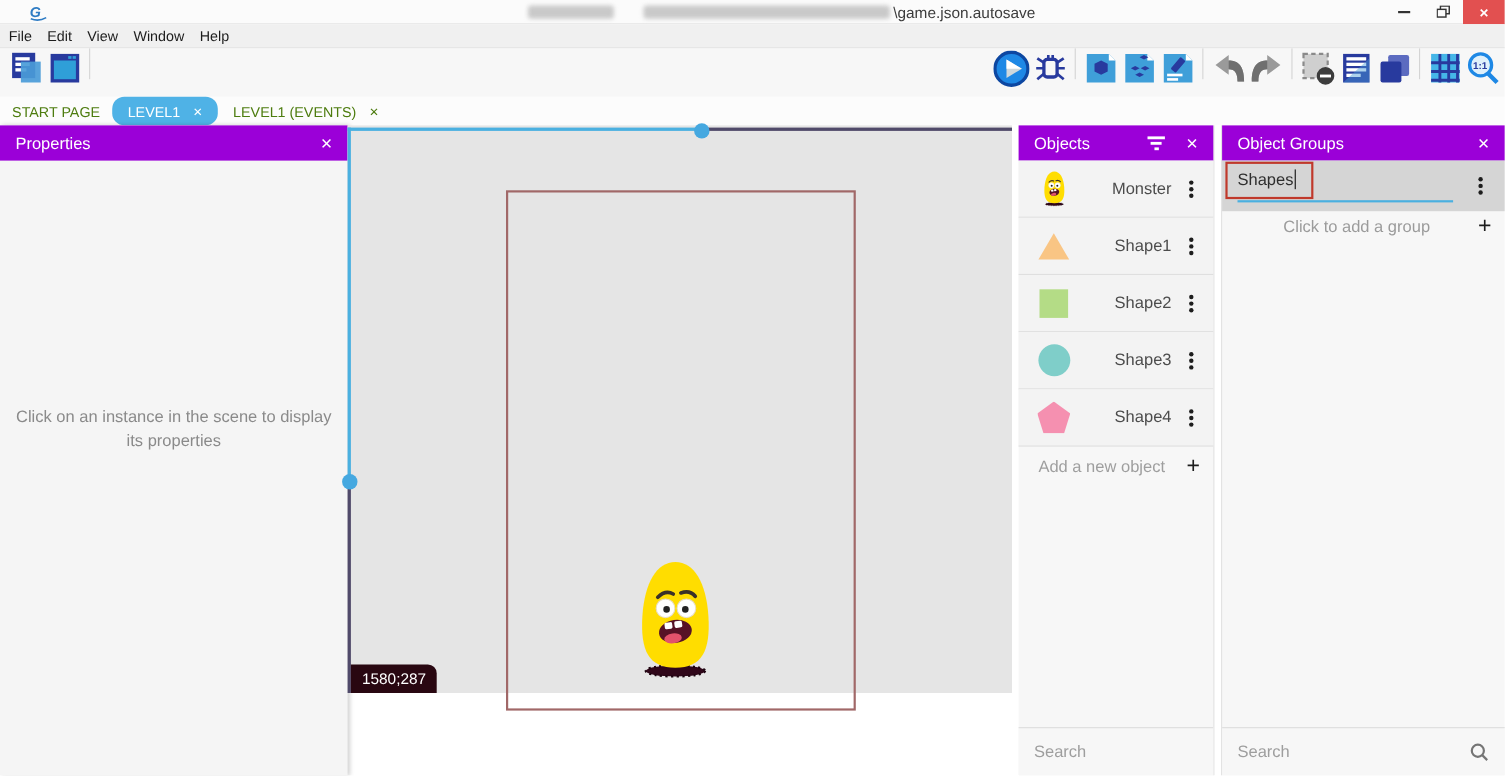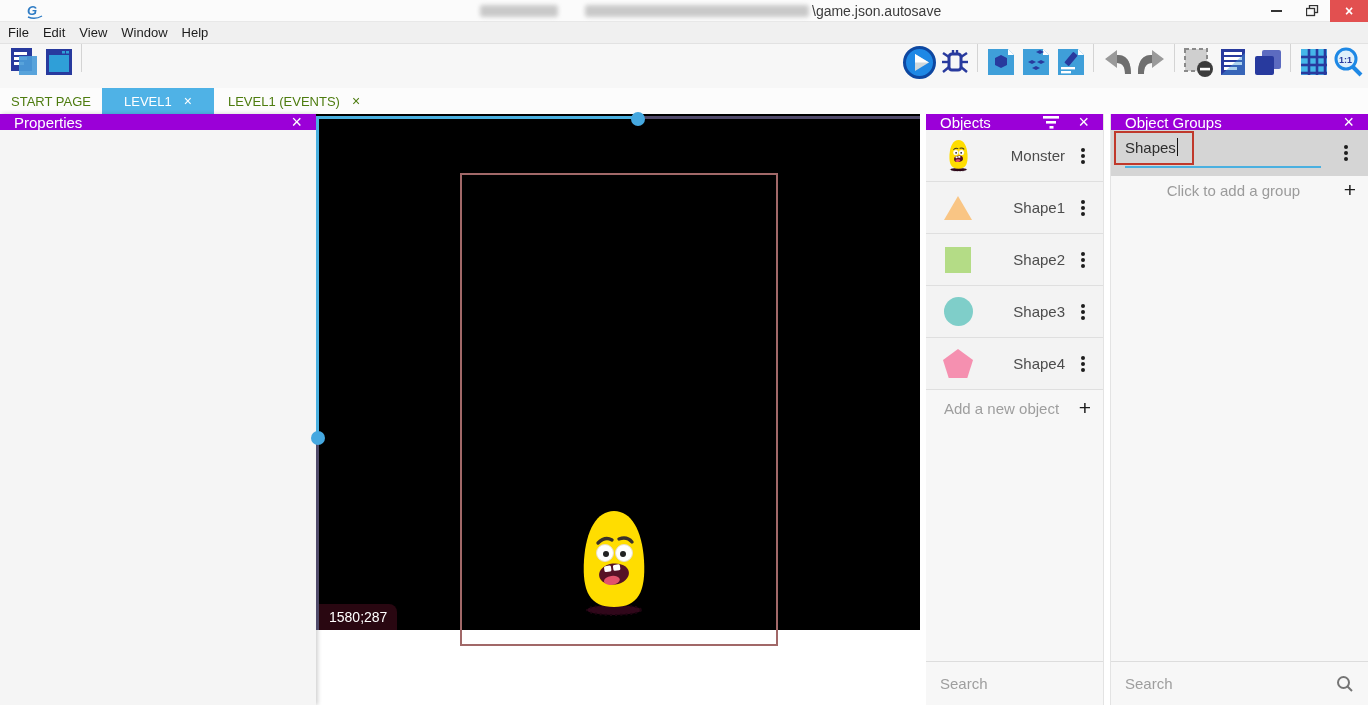"LEVEL1" .tab-active { border-radius: none -> 11px; width: 112px -> 96px }
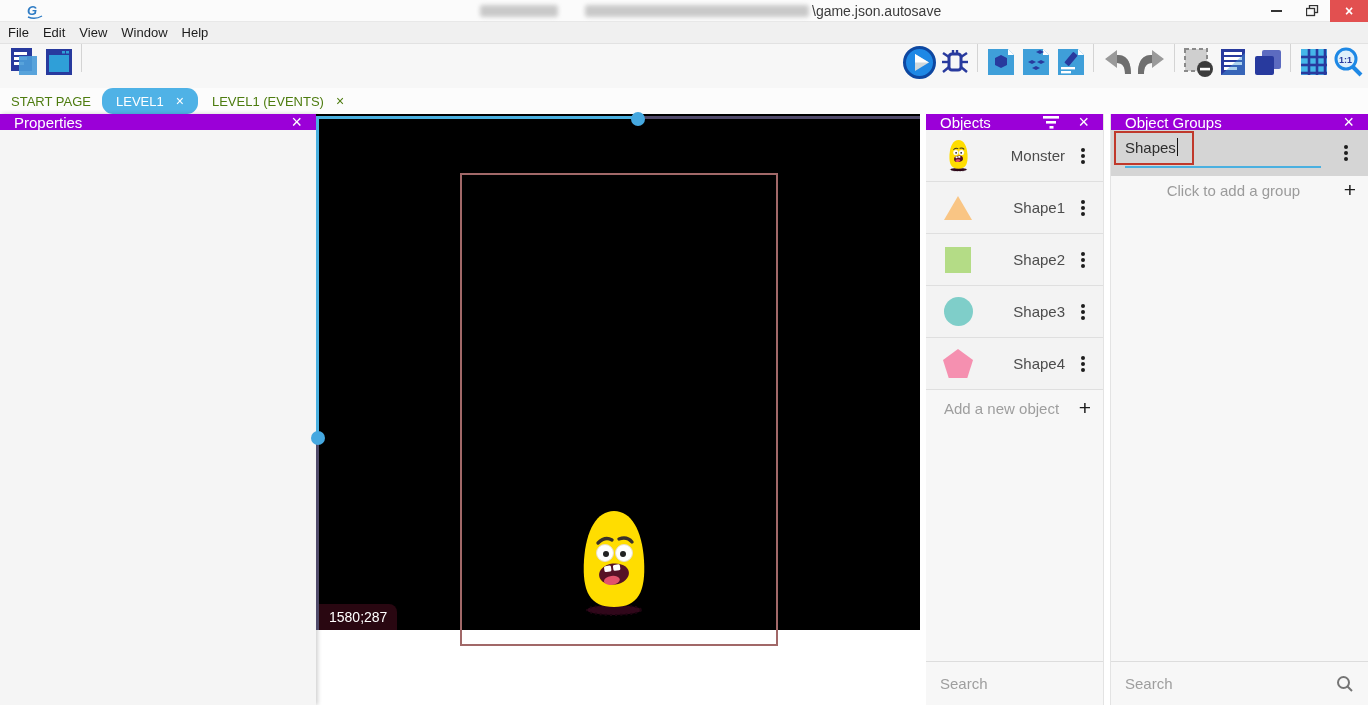"Properties" .panel-header { height: 16px -> 32px }
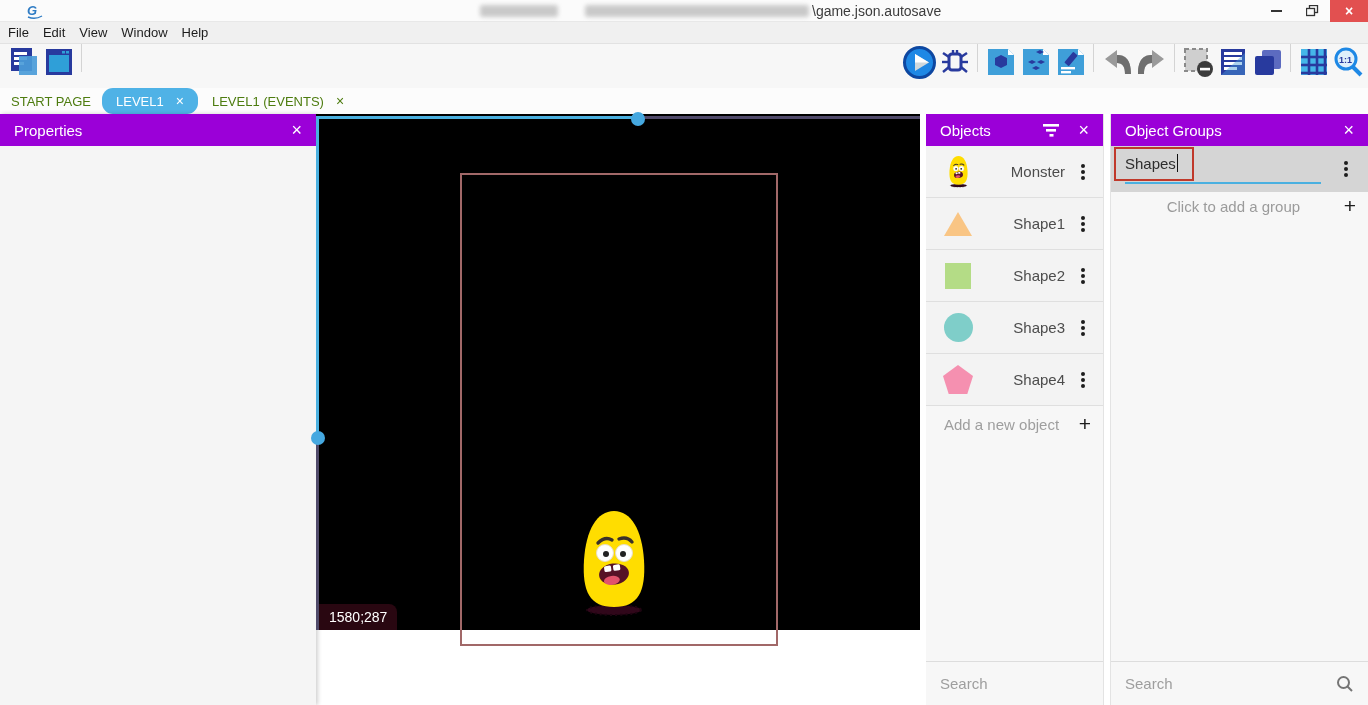"Click on an instance in" div.props-msg { html: none -> <div>Click on an instance in the scene to display its properties</div> }
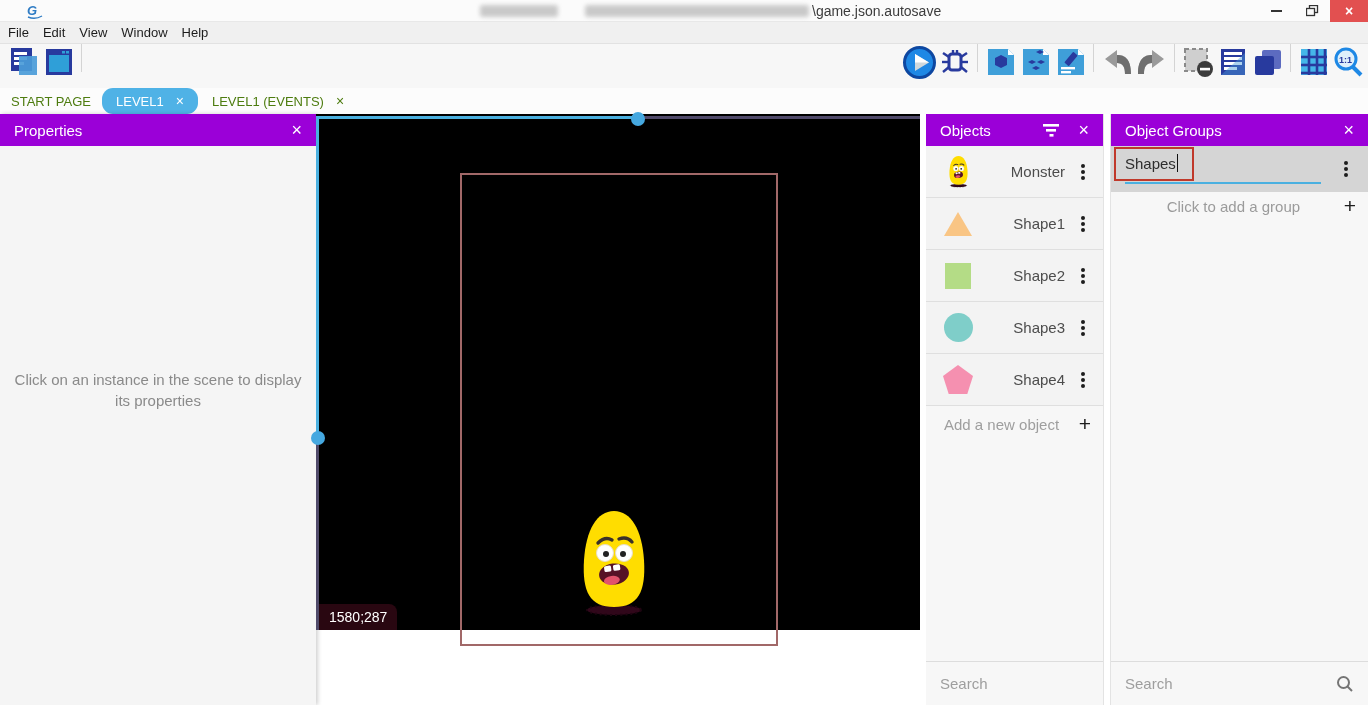"1580;287" .canvas { background: #000000 -> #e5e5e5 }
